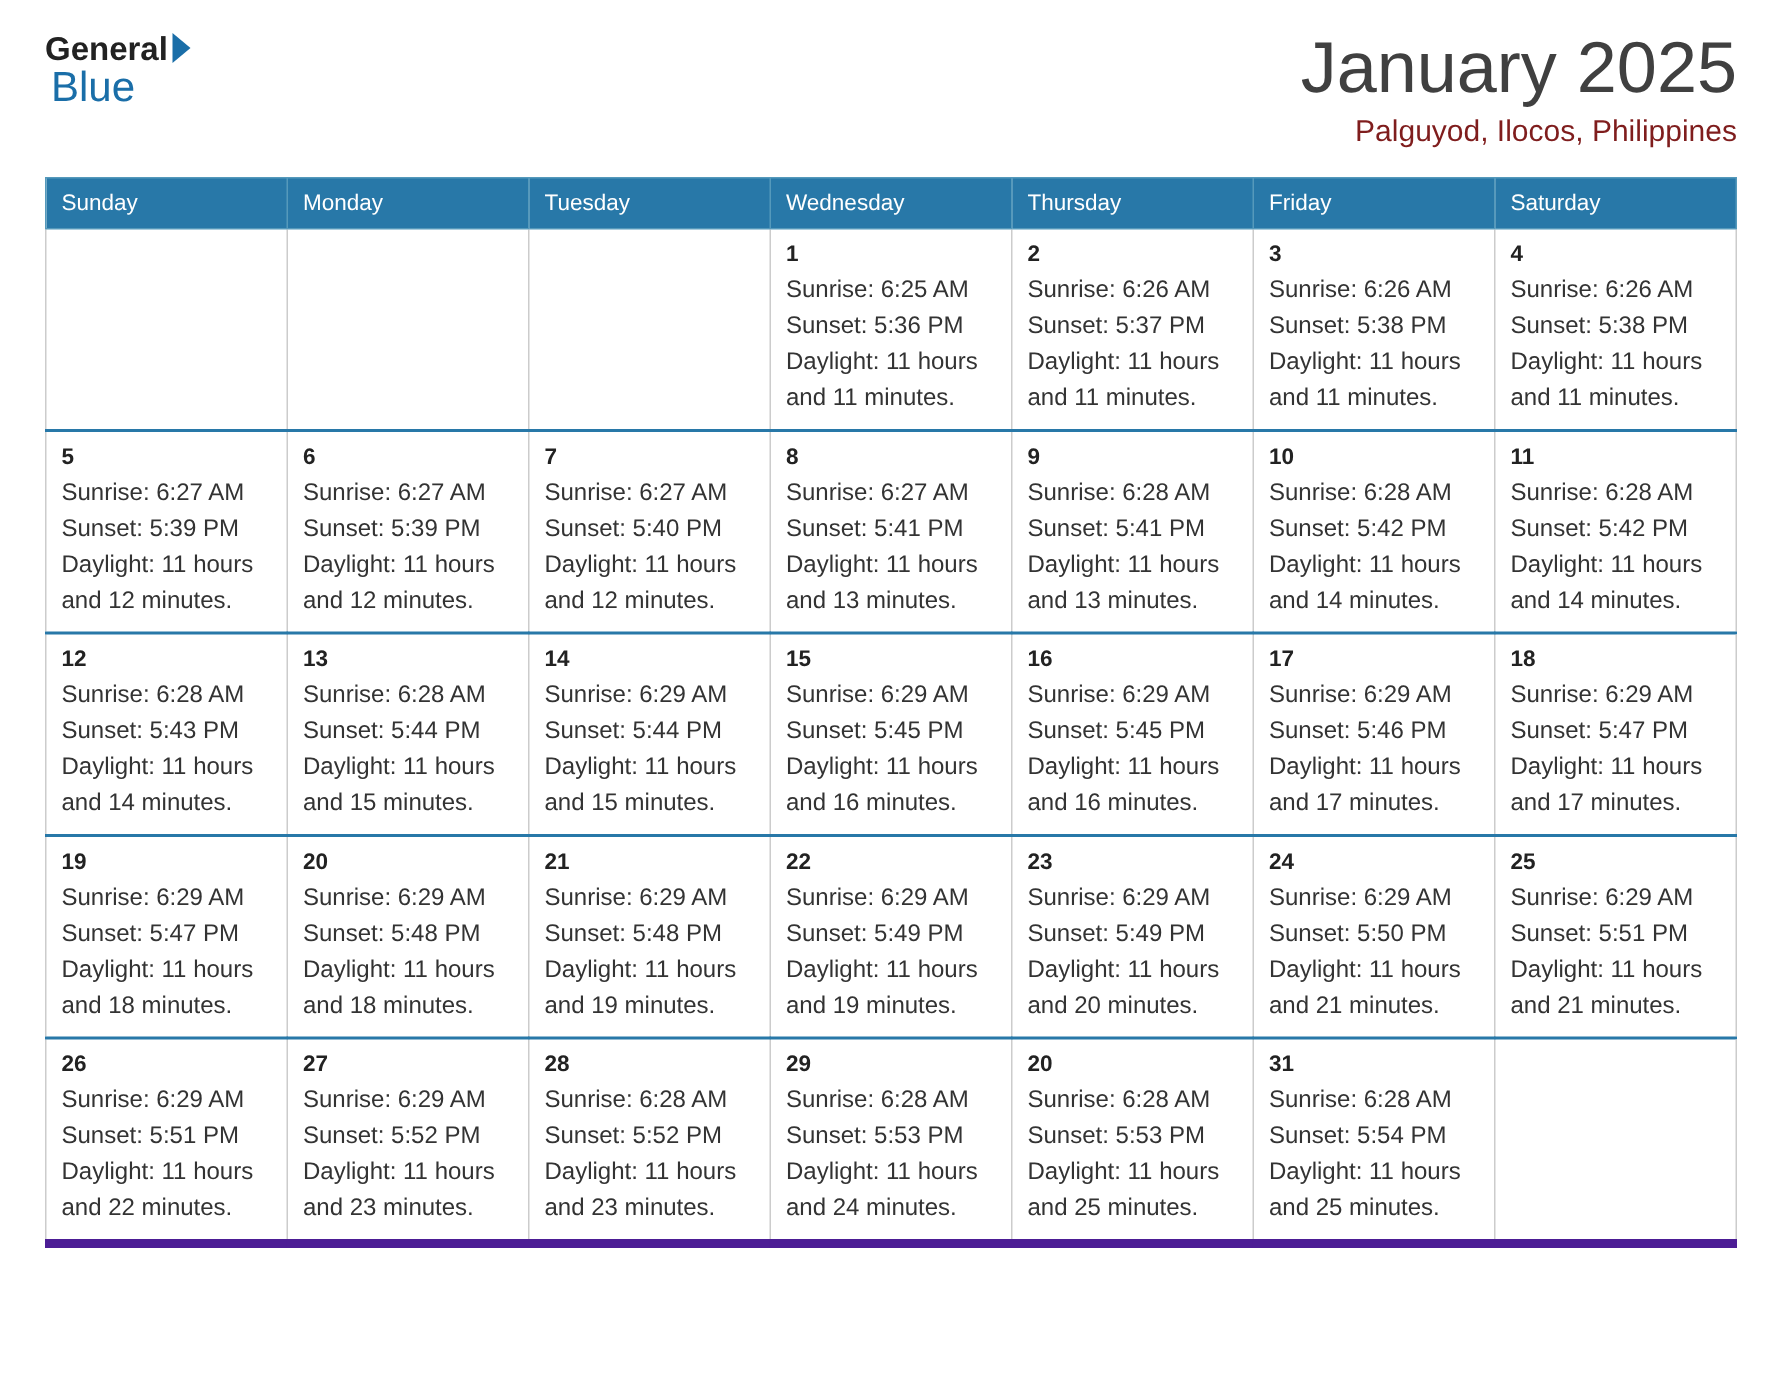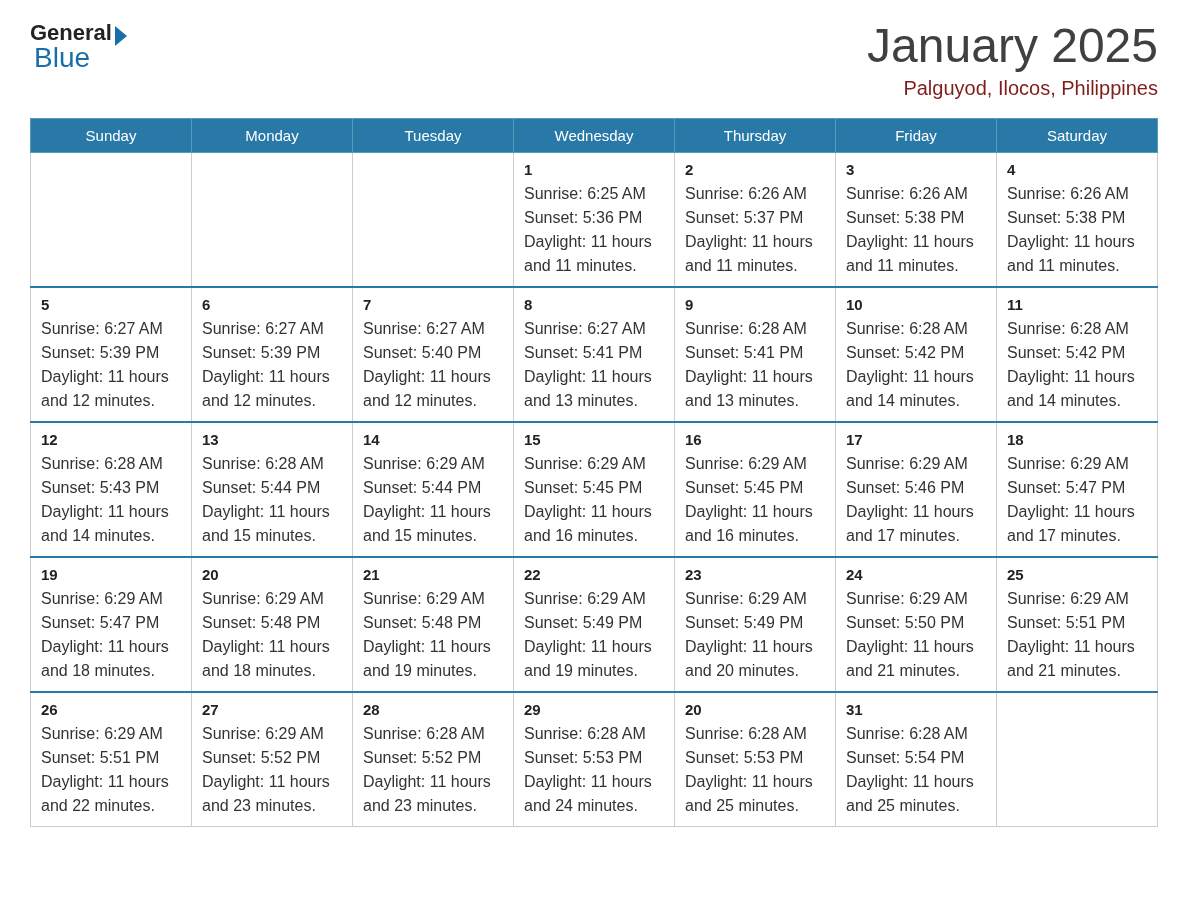"General" .logo-top { align-items: flex-end -> flex-start }
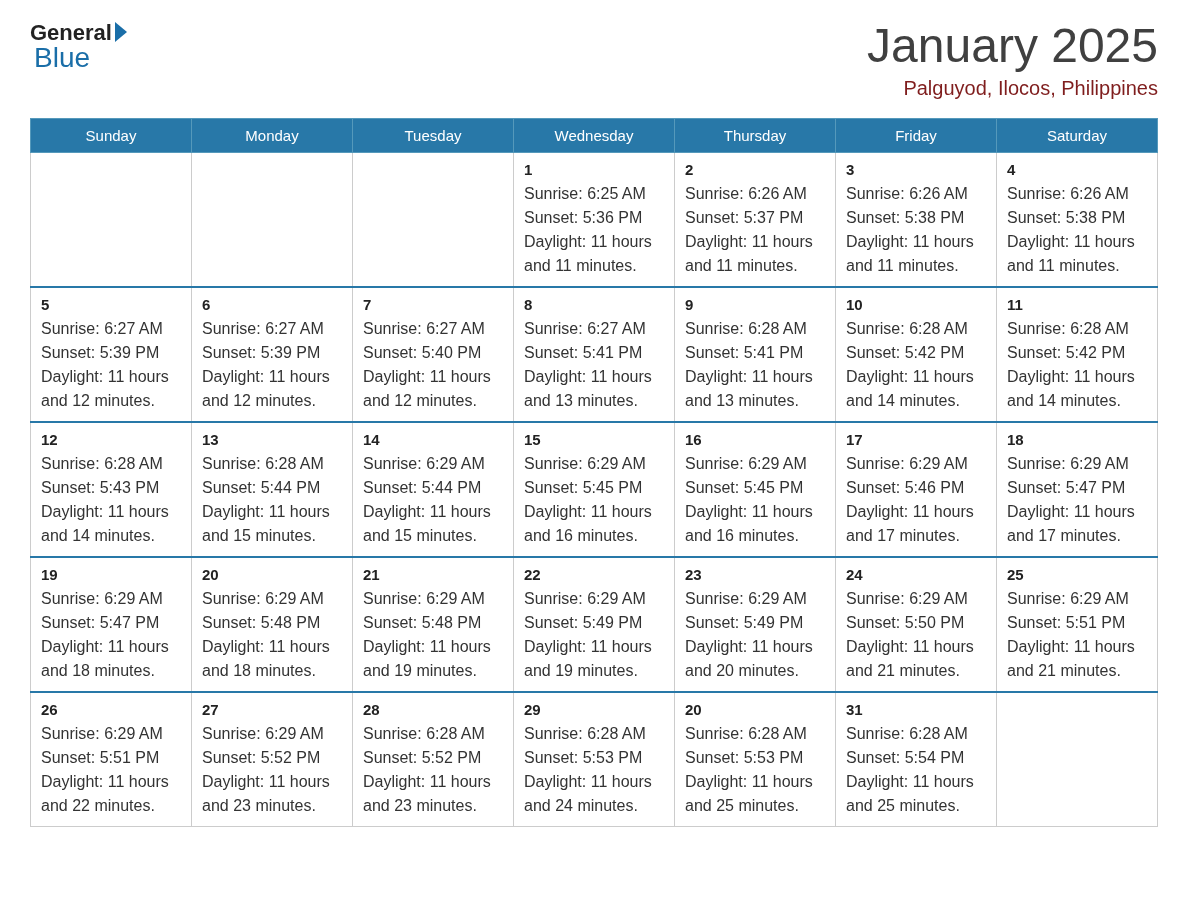"Sunday" thead tr th { text-align: center -> left }
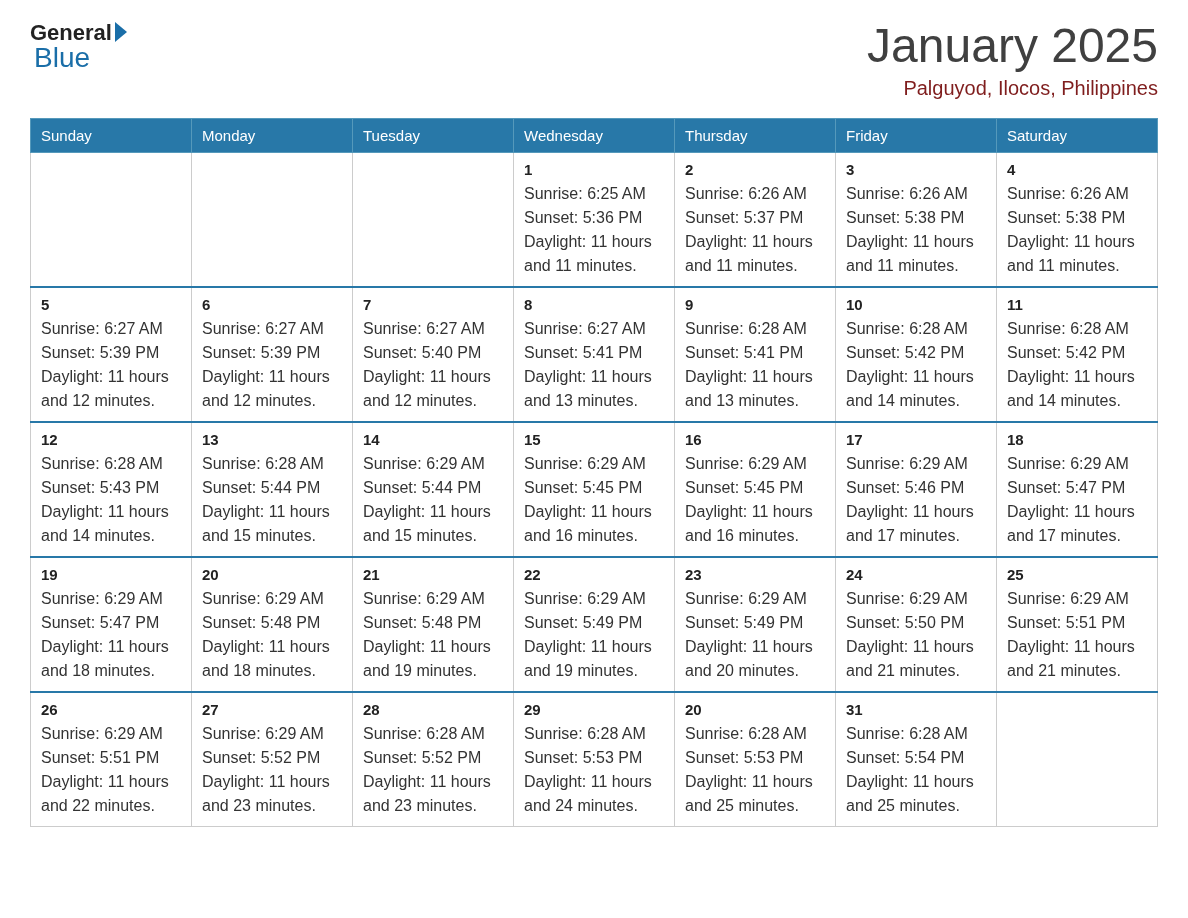"26" tbody tr:last-child { border-bottom: 1px solid #4c1d95 -> 6px solid #4c1d95 }
